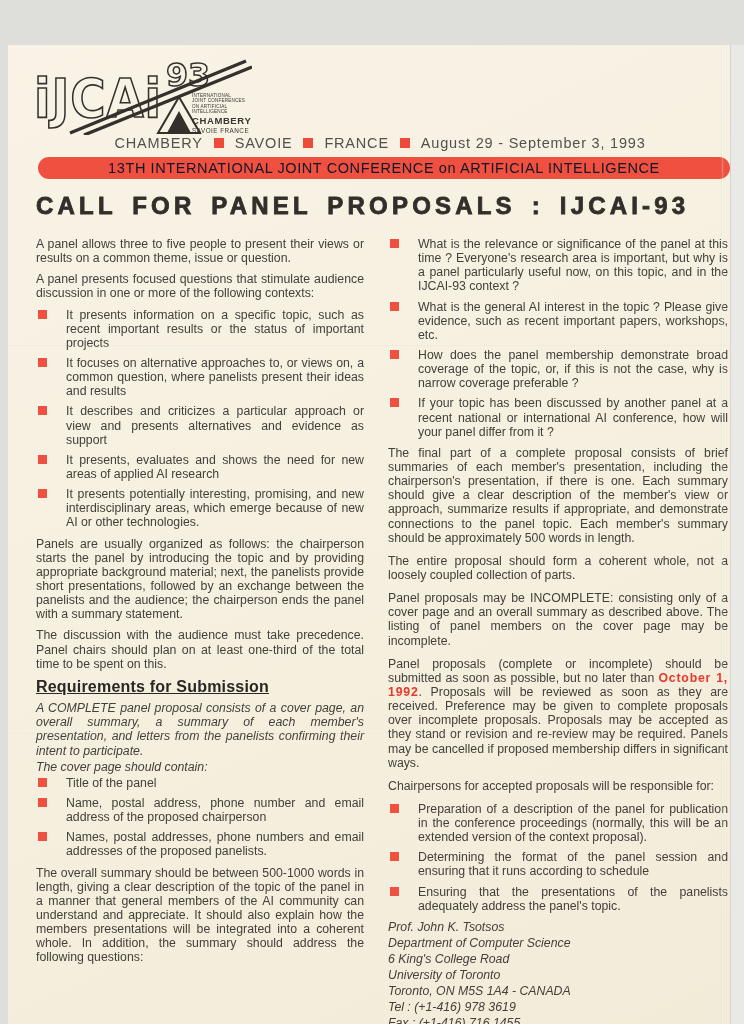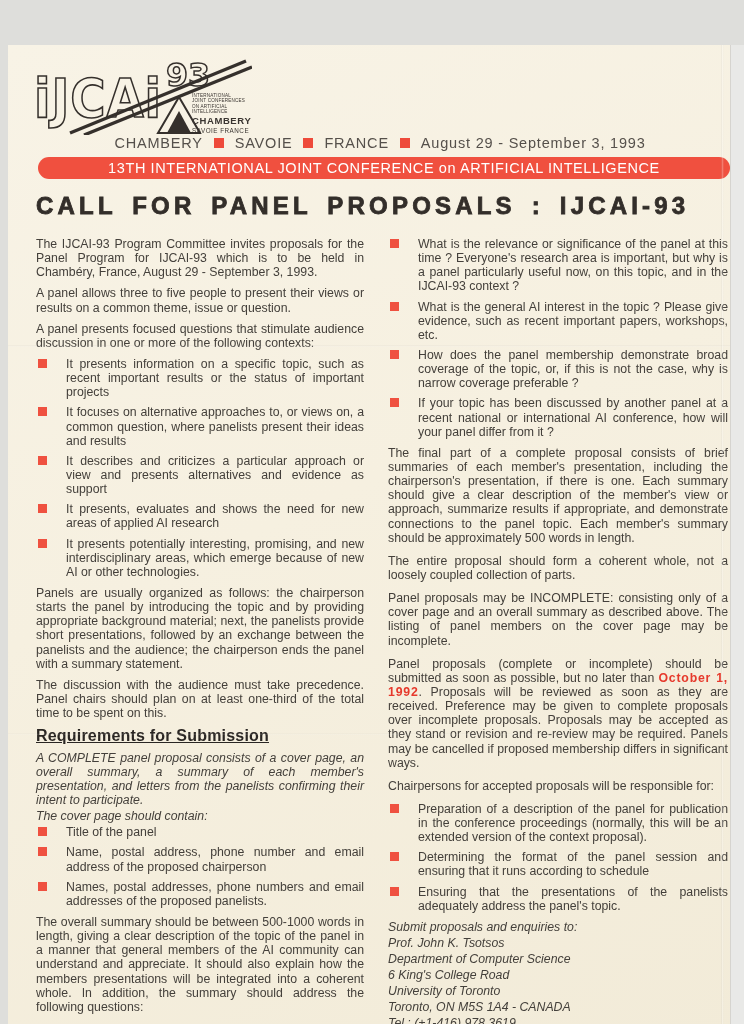"13TH INTERNATIONAL JOINT CONFERENCE on" .banner { color: #ffffff -> #0f172a }
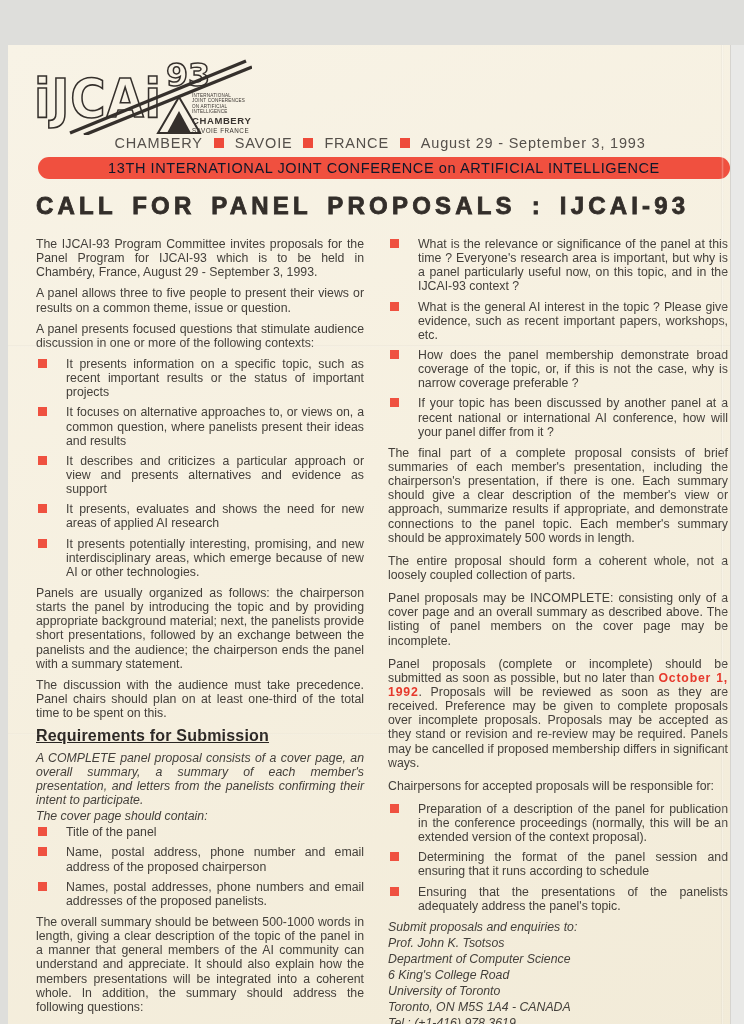"The IJCAI-93 Program Committee invites" p { html: <p>The IJCAI-93 Program Committee invites proposals for the Panel Program for IJCAI-93 which is to be held in Chambéry, France, August 29 - September 3, 1993.</p> -> none }
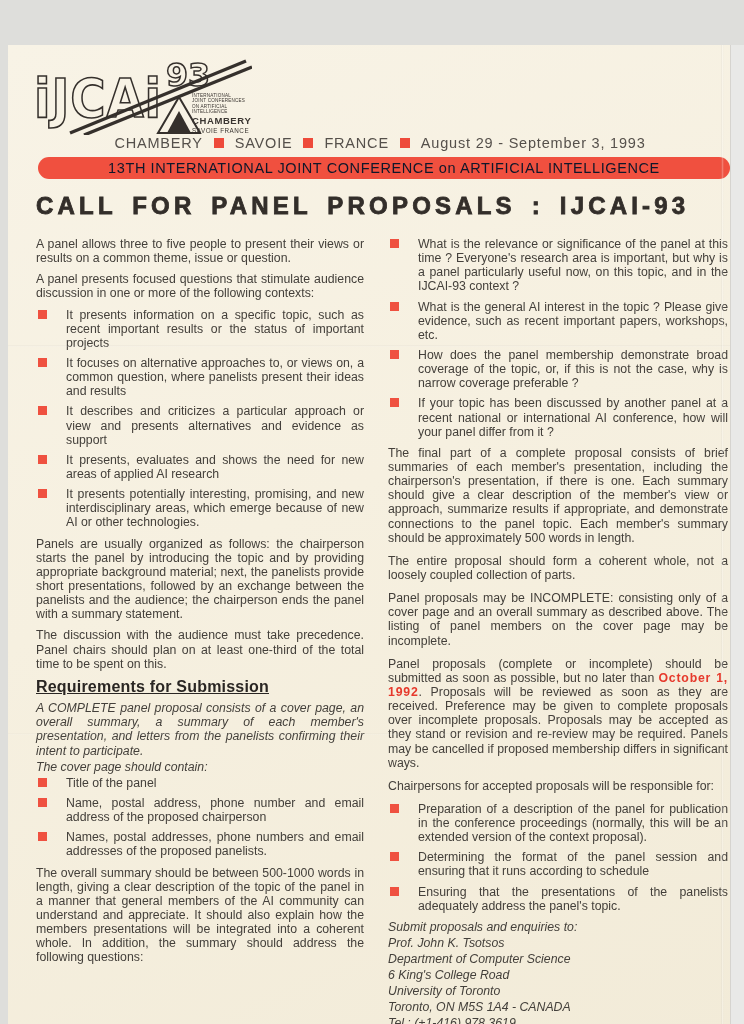"Submit proposals and enquiries to:" p.tight { html: <p>Submit proposals and enquiries to:</p> -> none }
